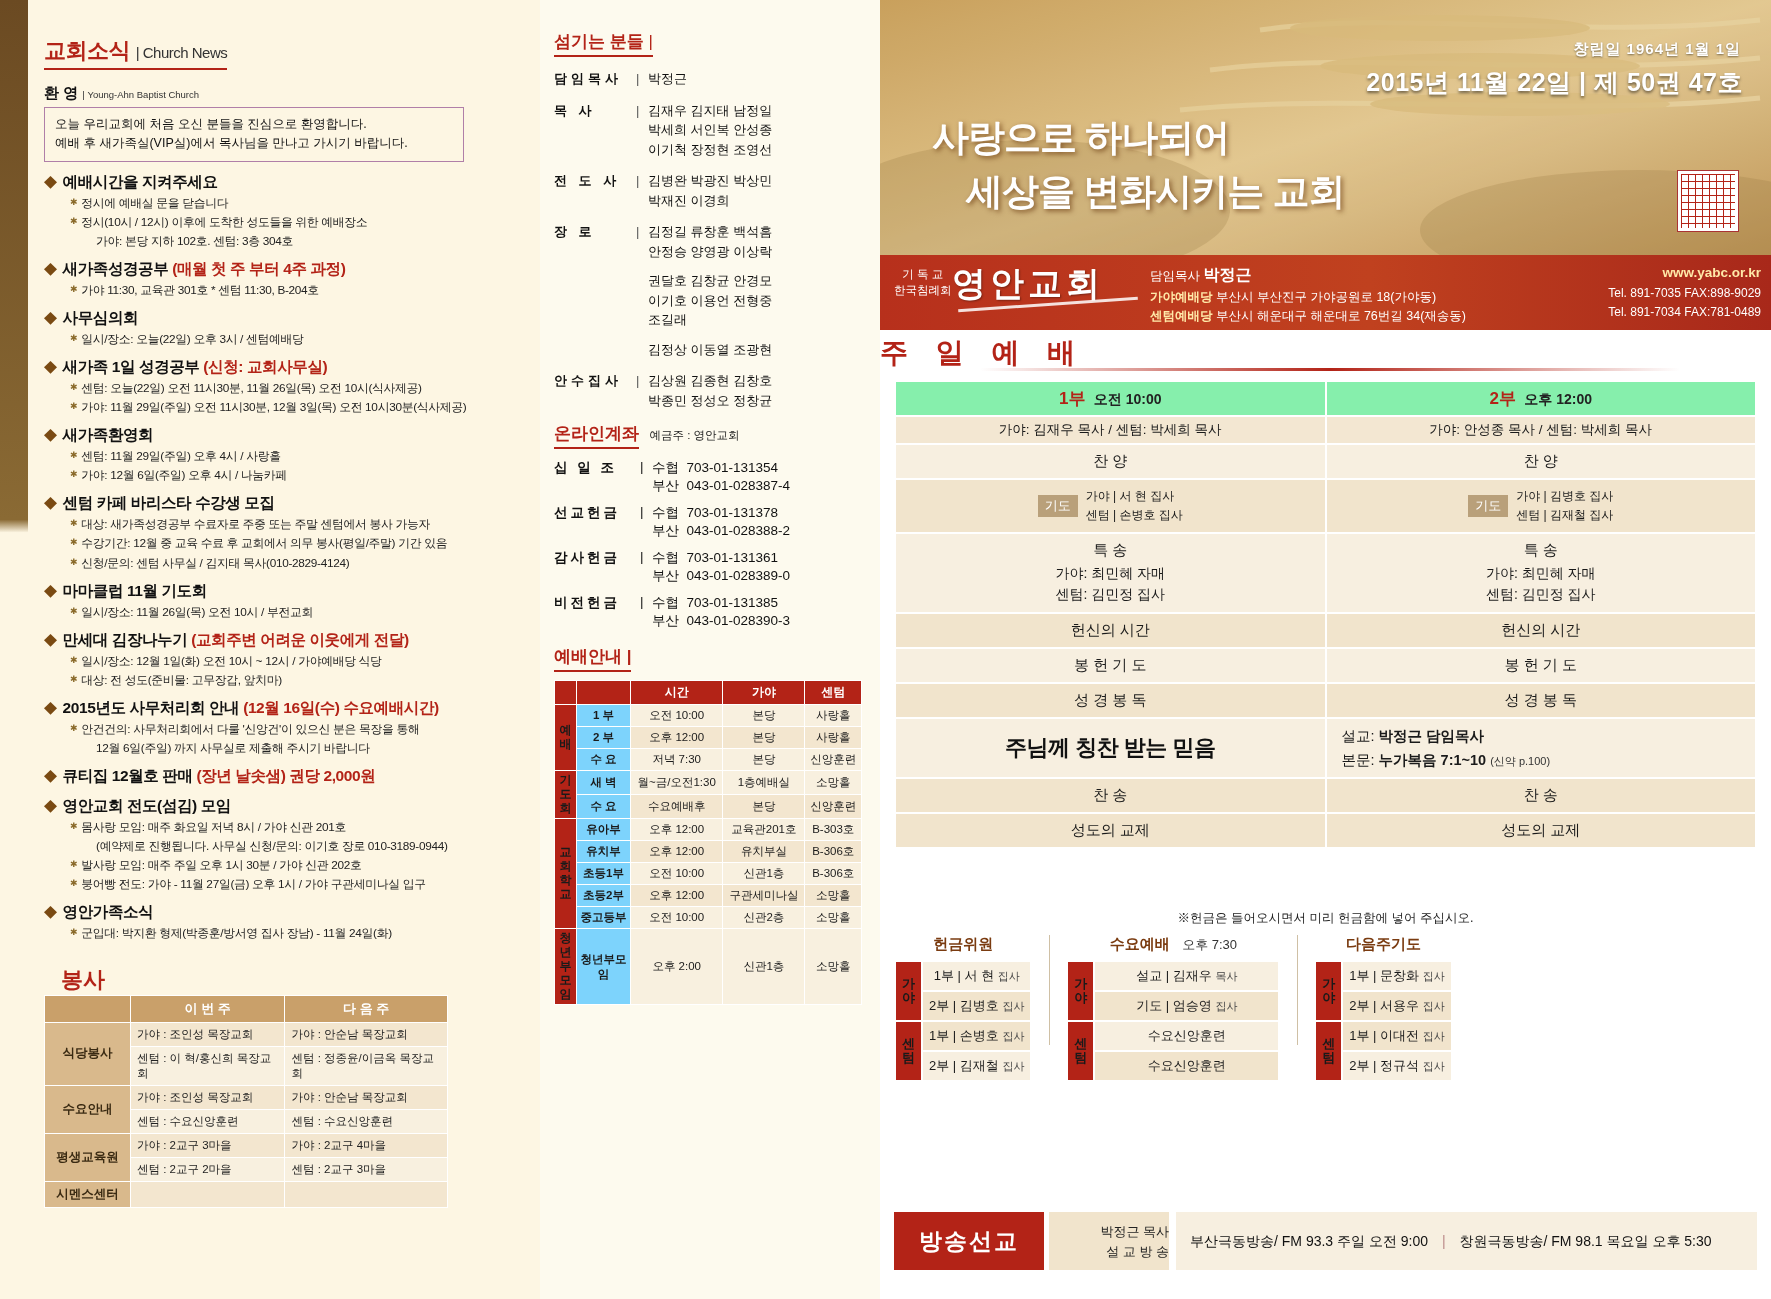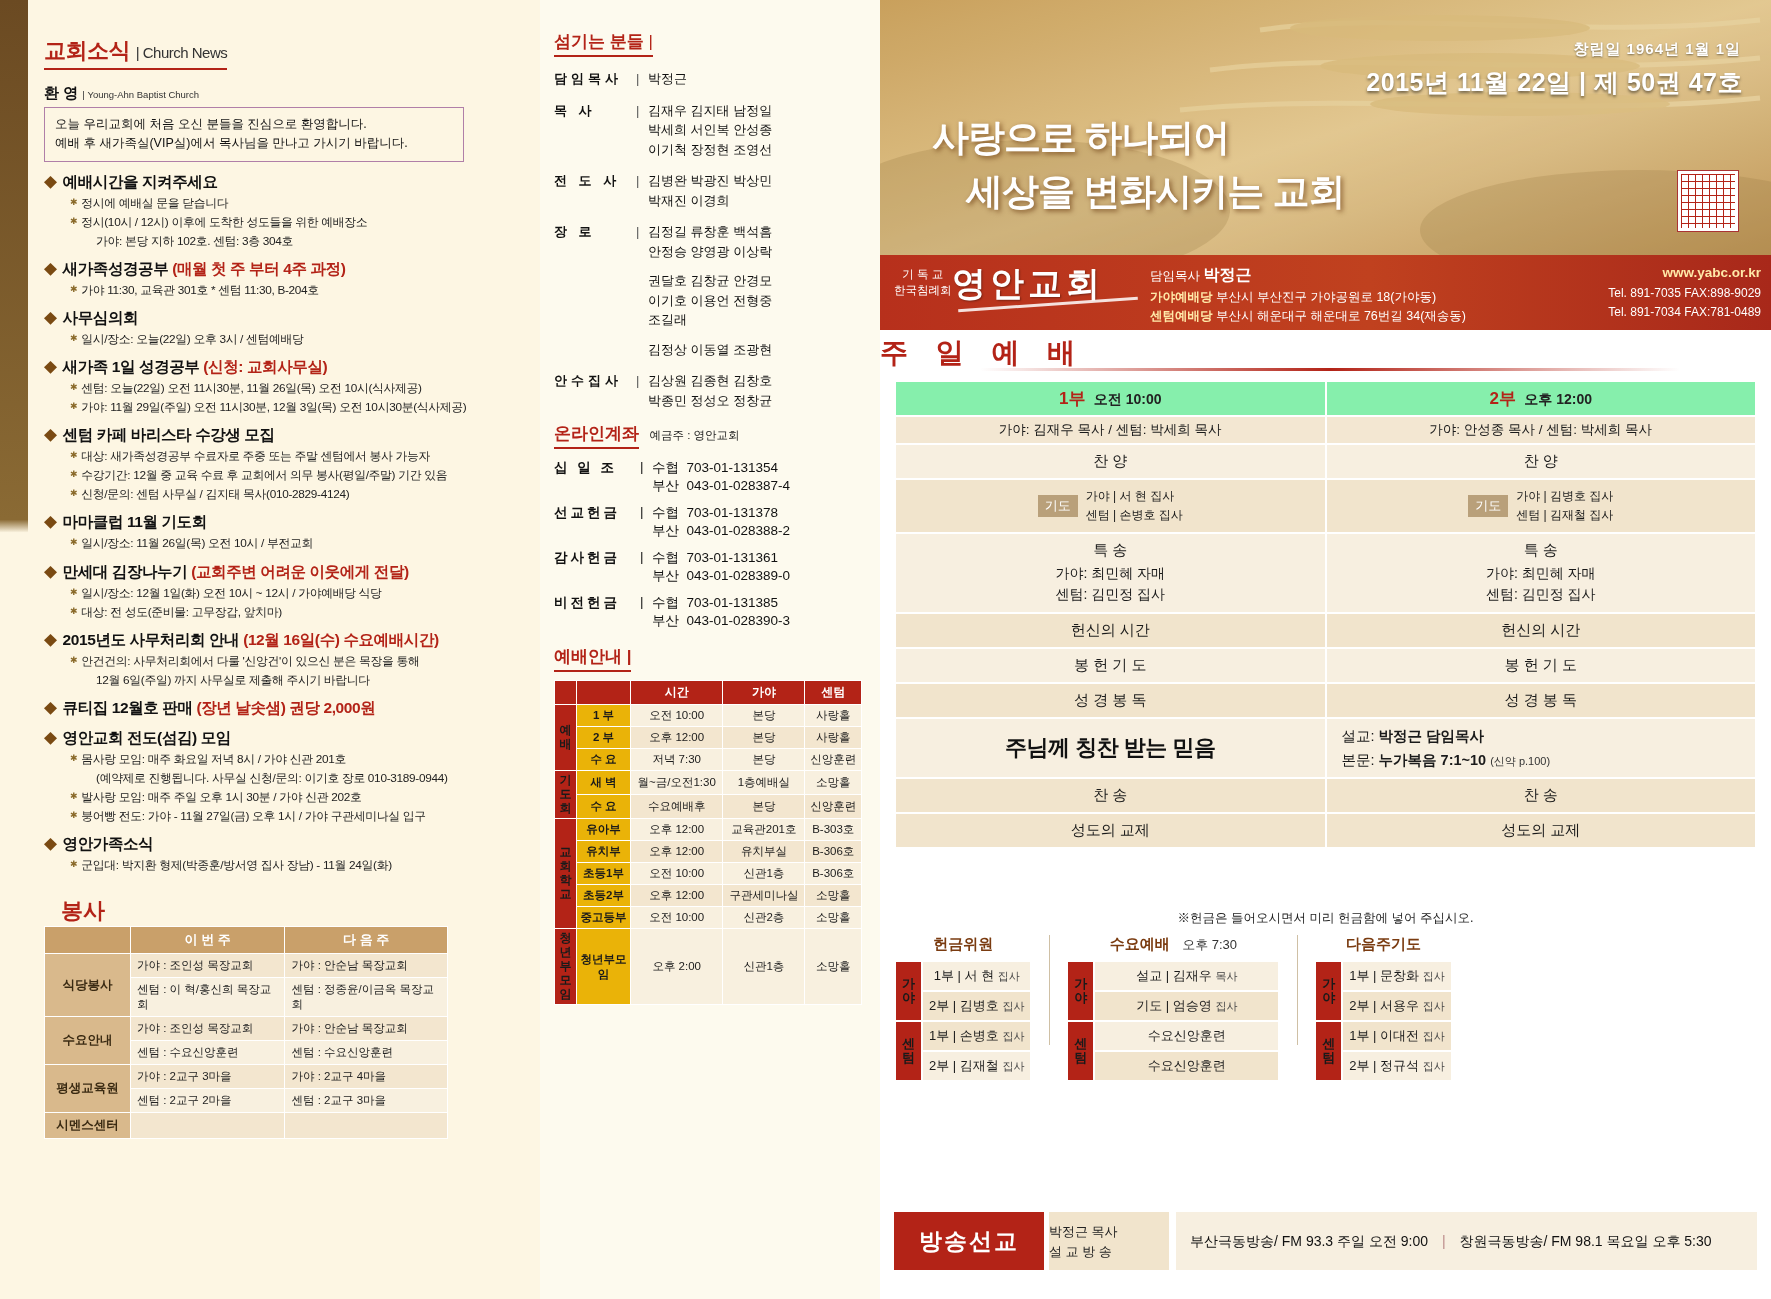"◆ 새가족환영회" li { html: none -> <li> <div><span>◆</span>새가족환영회</div> <div><span>✱</span>센텀: 11월 29일(주일) 오후 4시 / 사랑홀</div> <div><span>✱</span>가야: 12월 6일(주일) 오후 4시 / 나눔카페</div> </li> }
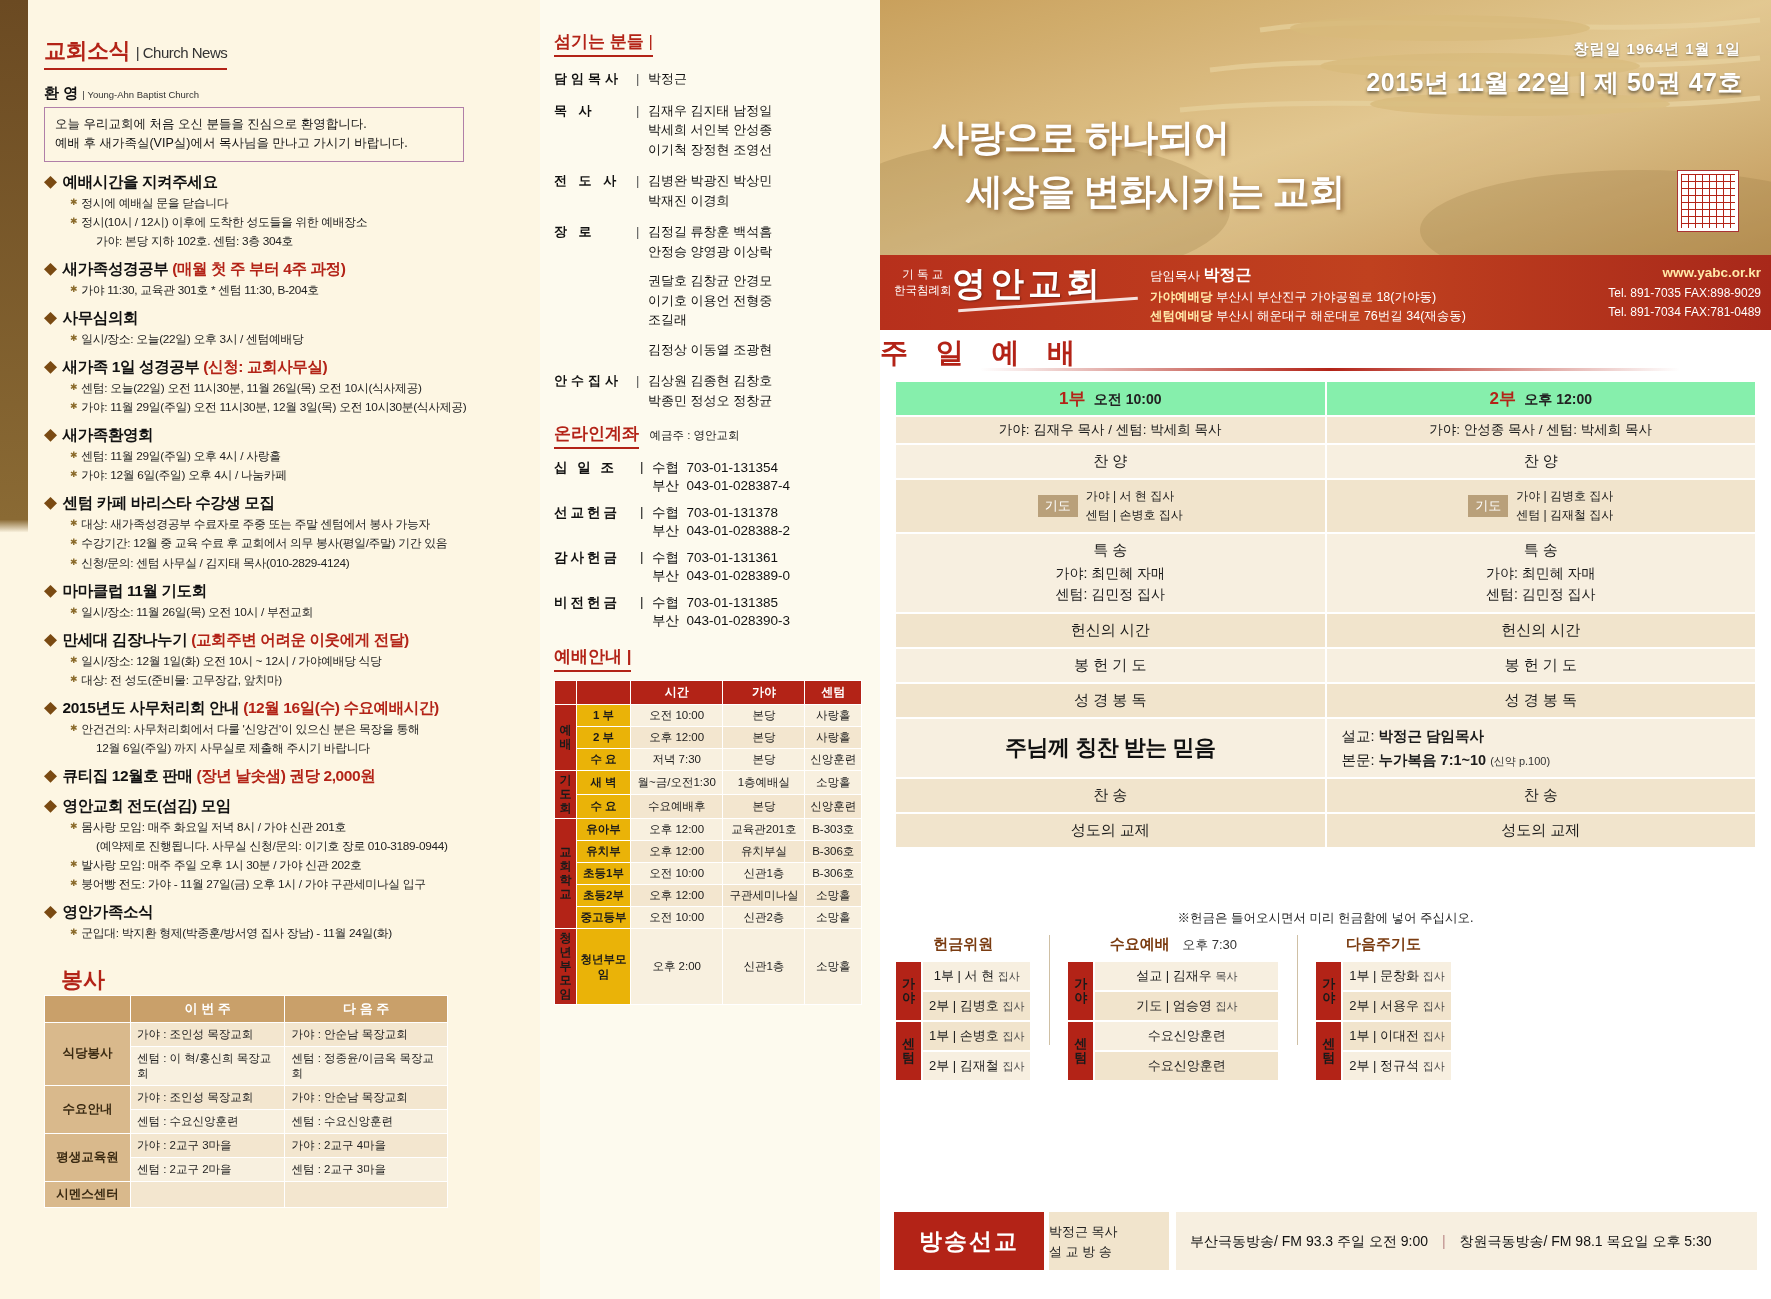"1 부" td.sub1 { background: #eab308 -> #7dd3fc }
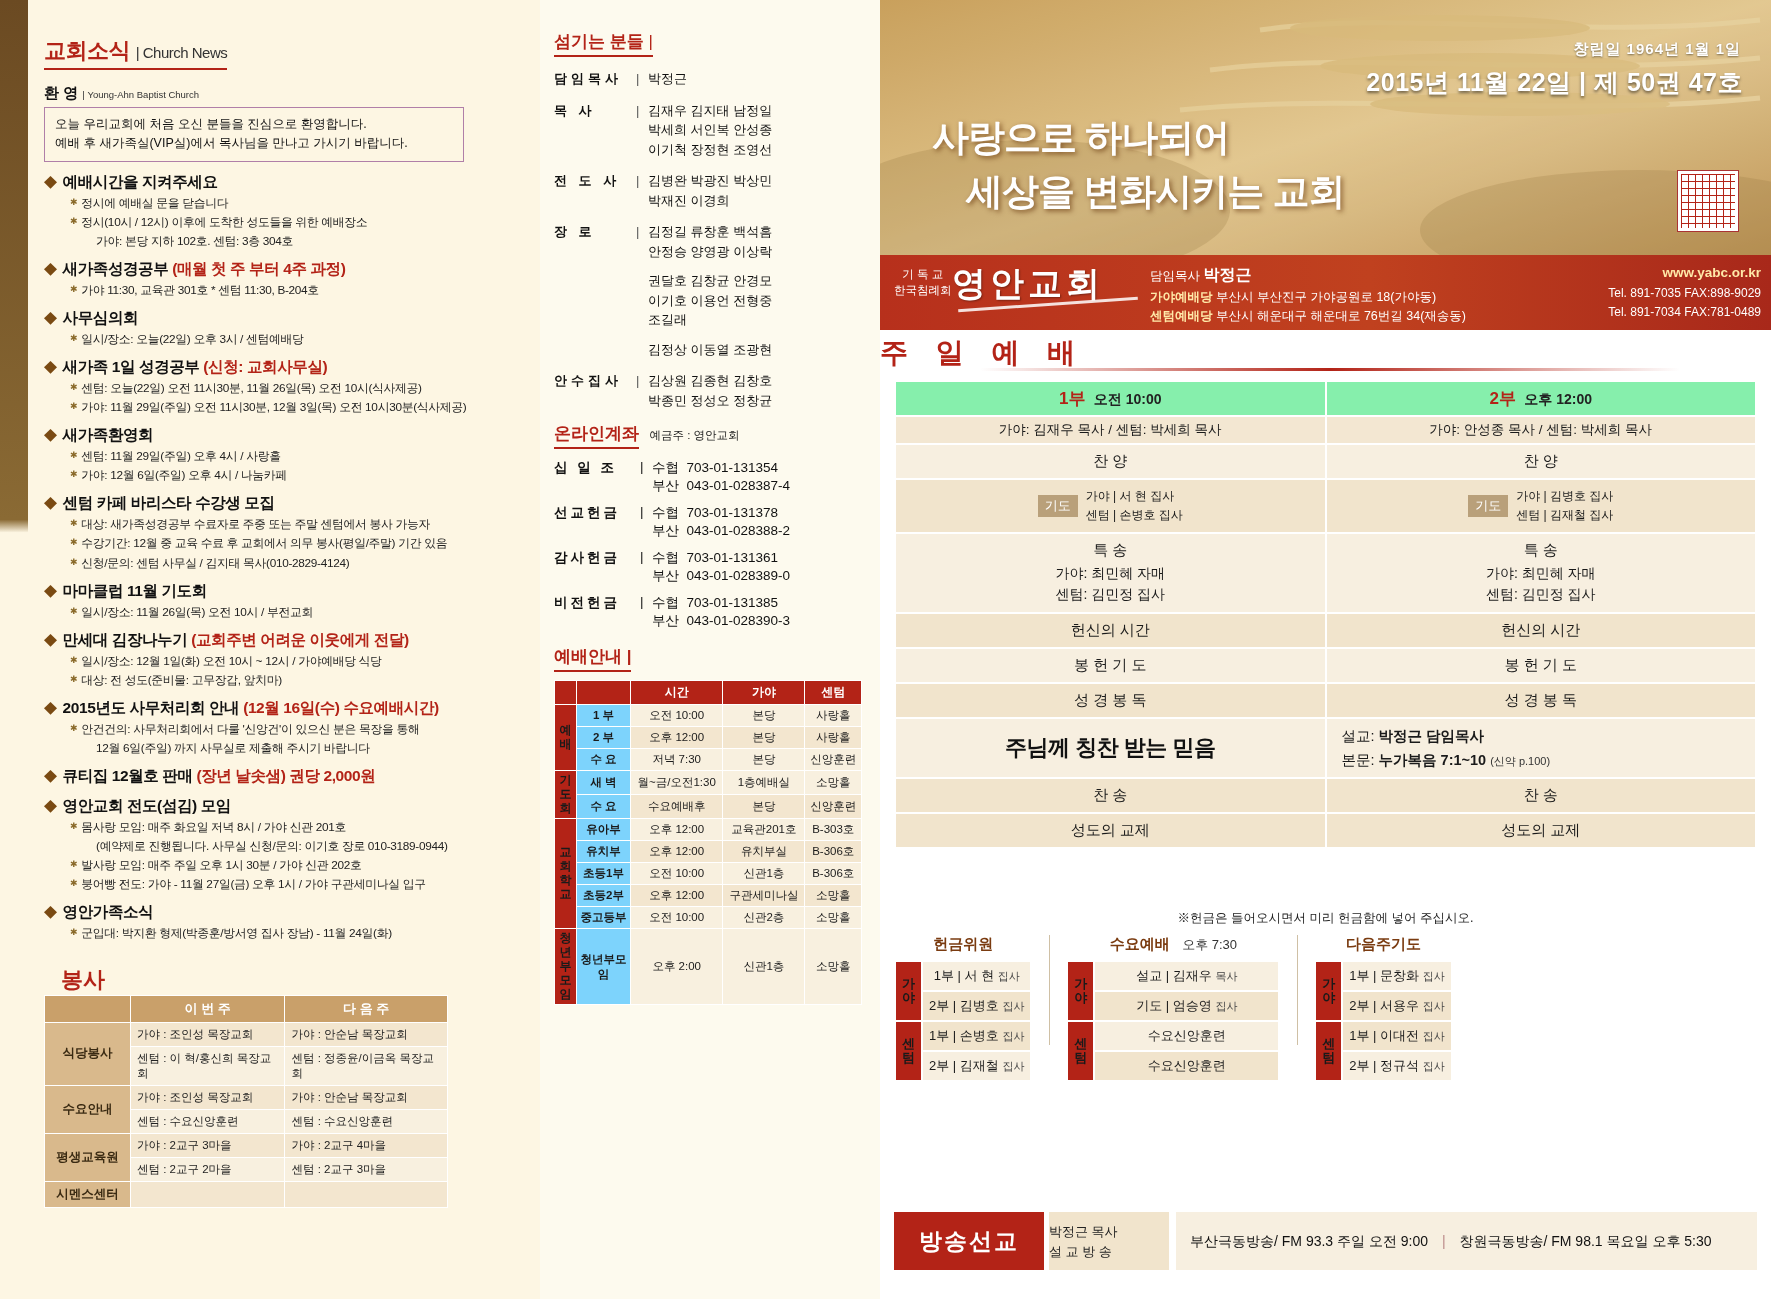"박정근 목사" .bc-mid { text-align: left -> right }
